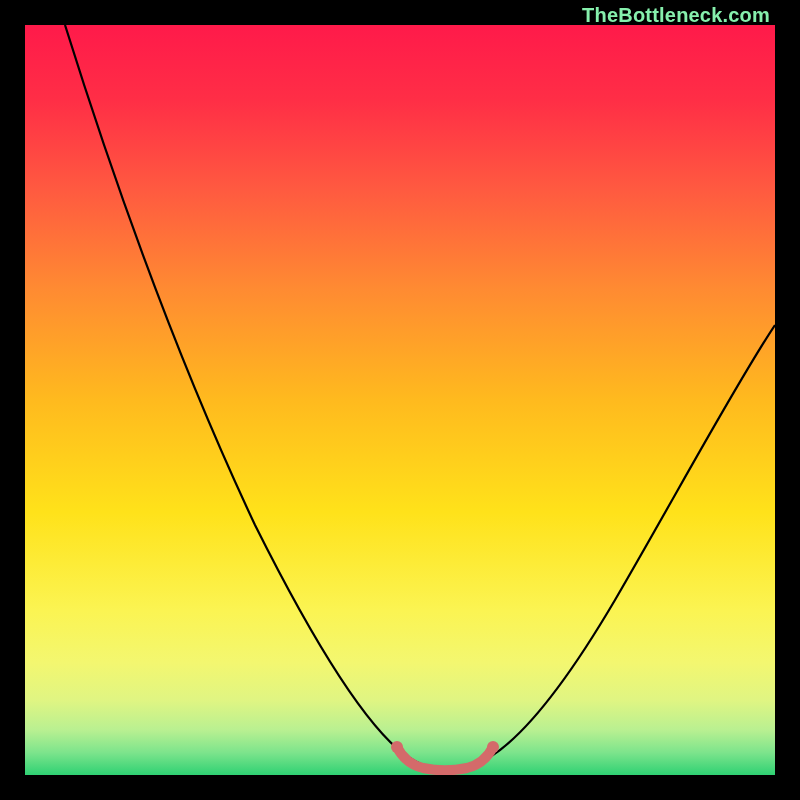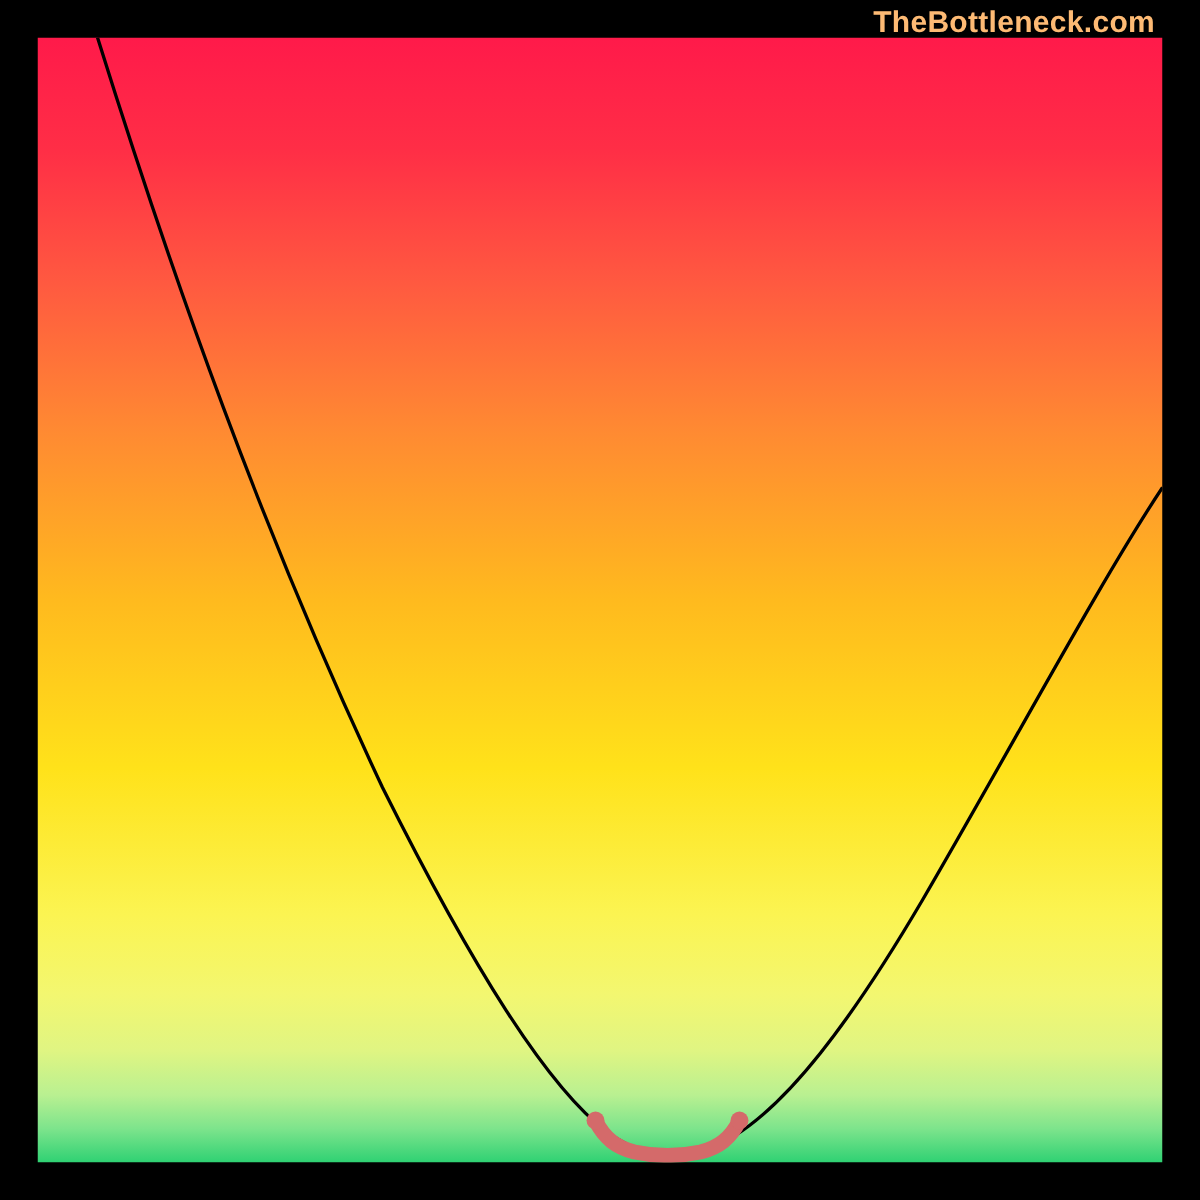"TheBottleneck.com" .watermark { color: #fdba74 -> #86efac }
